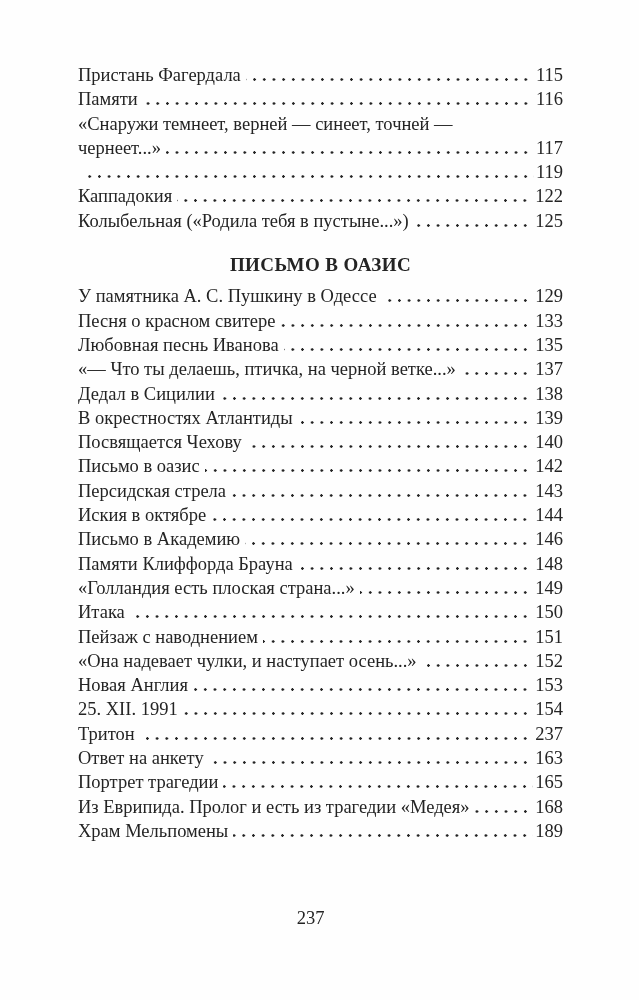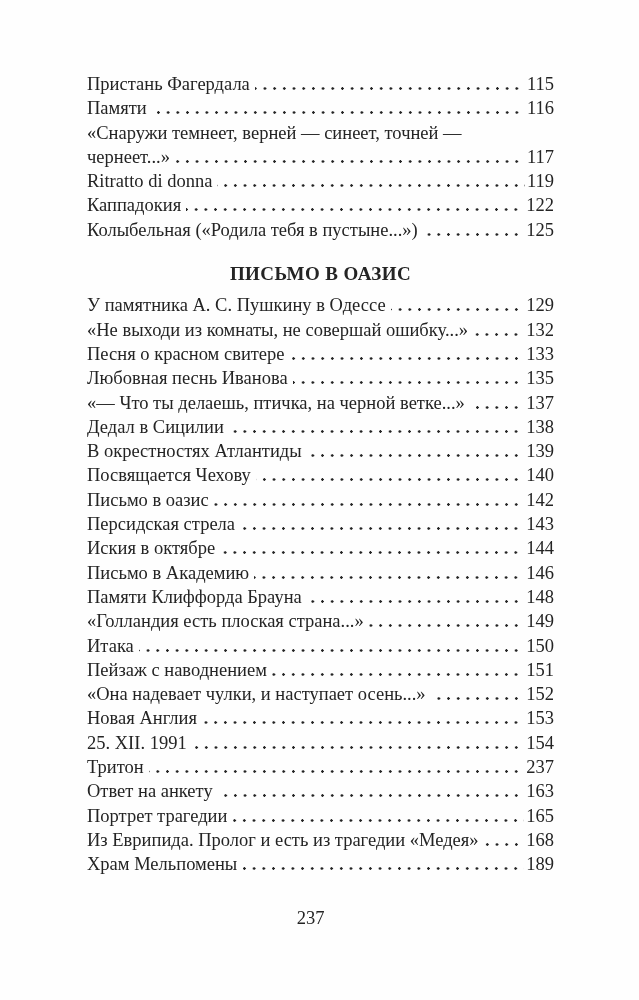"Пристань Фагердала" .toc-section { margin: 9px -> 0 }
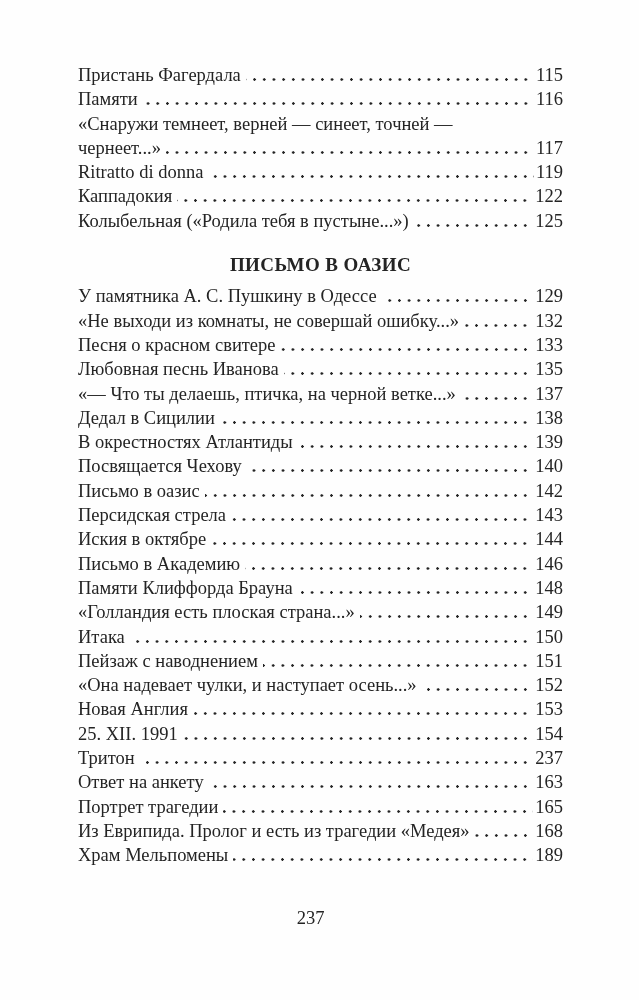"Ritratto di donna" span.toc-title { html: <span>Ritratto di donna</span> -> none }
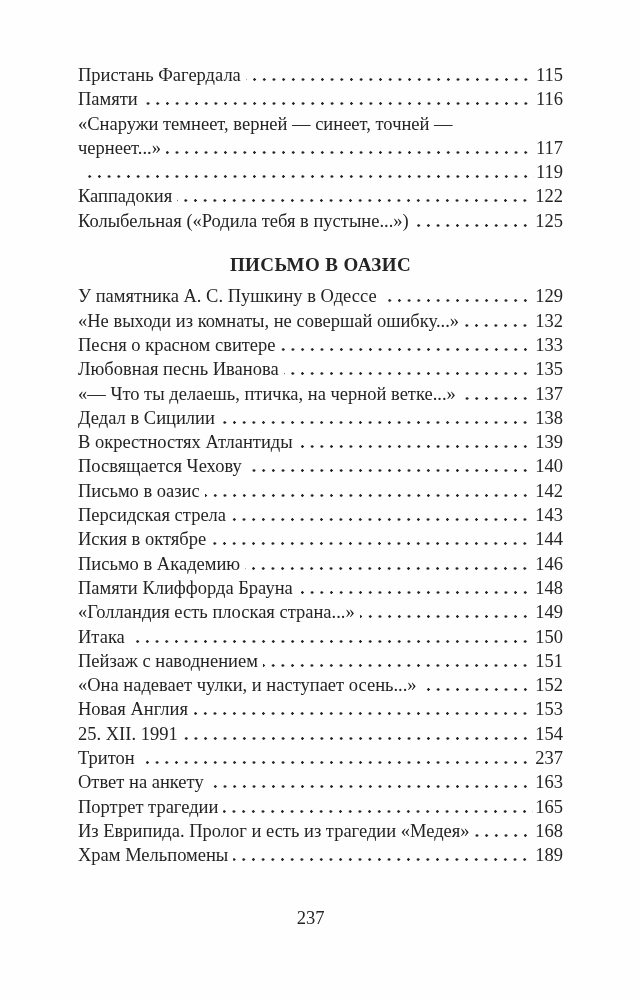"«Не выходи из комнаты, не" div.toc-row { html: <div> <span>«Не выходи из комнаты, не совершай ошибку...»</span> <span></span> <span>132</span> </div> -> none }
